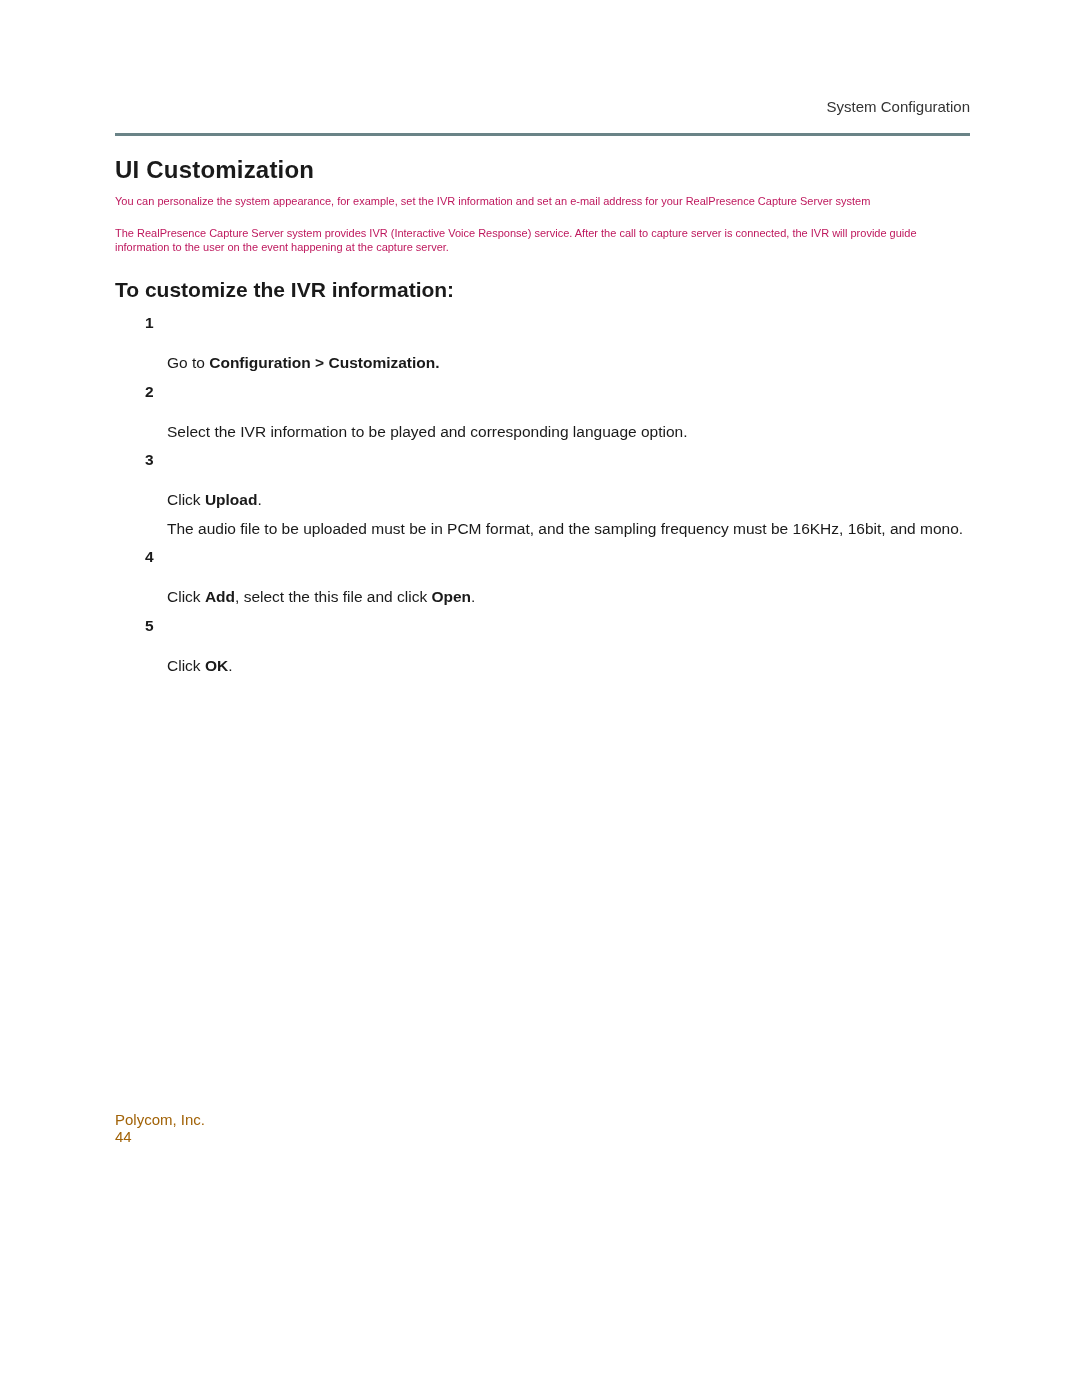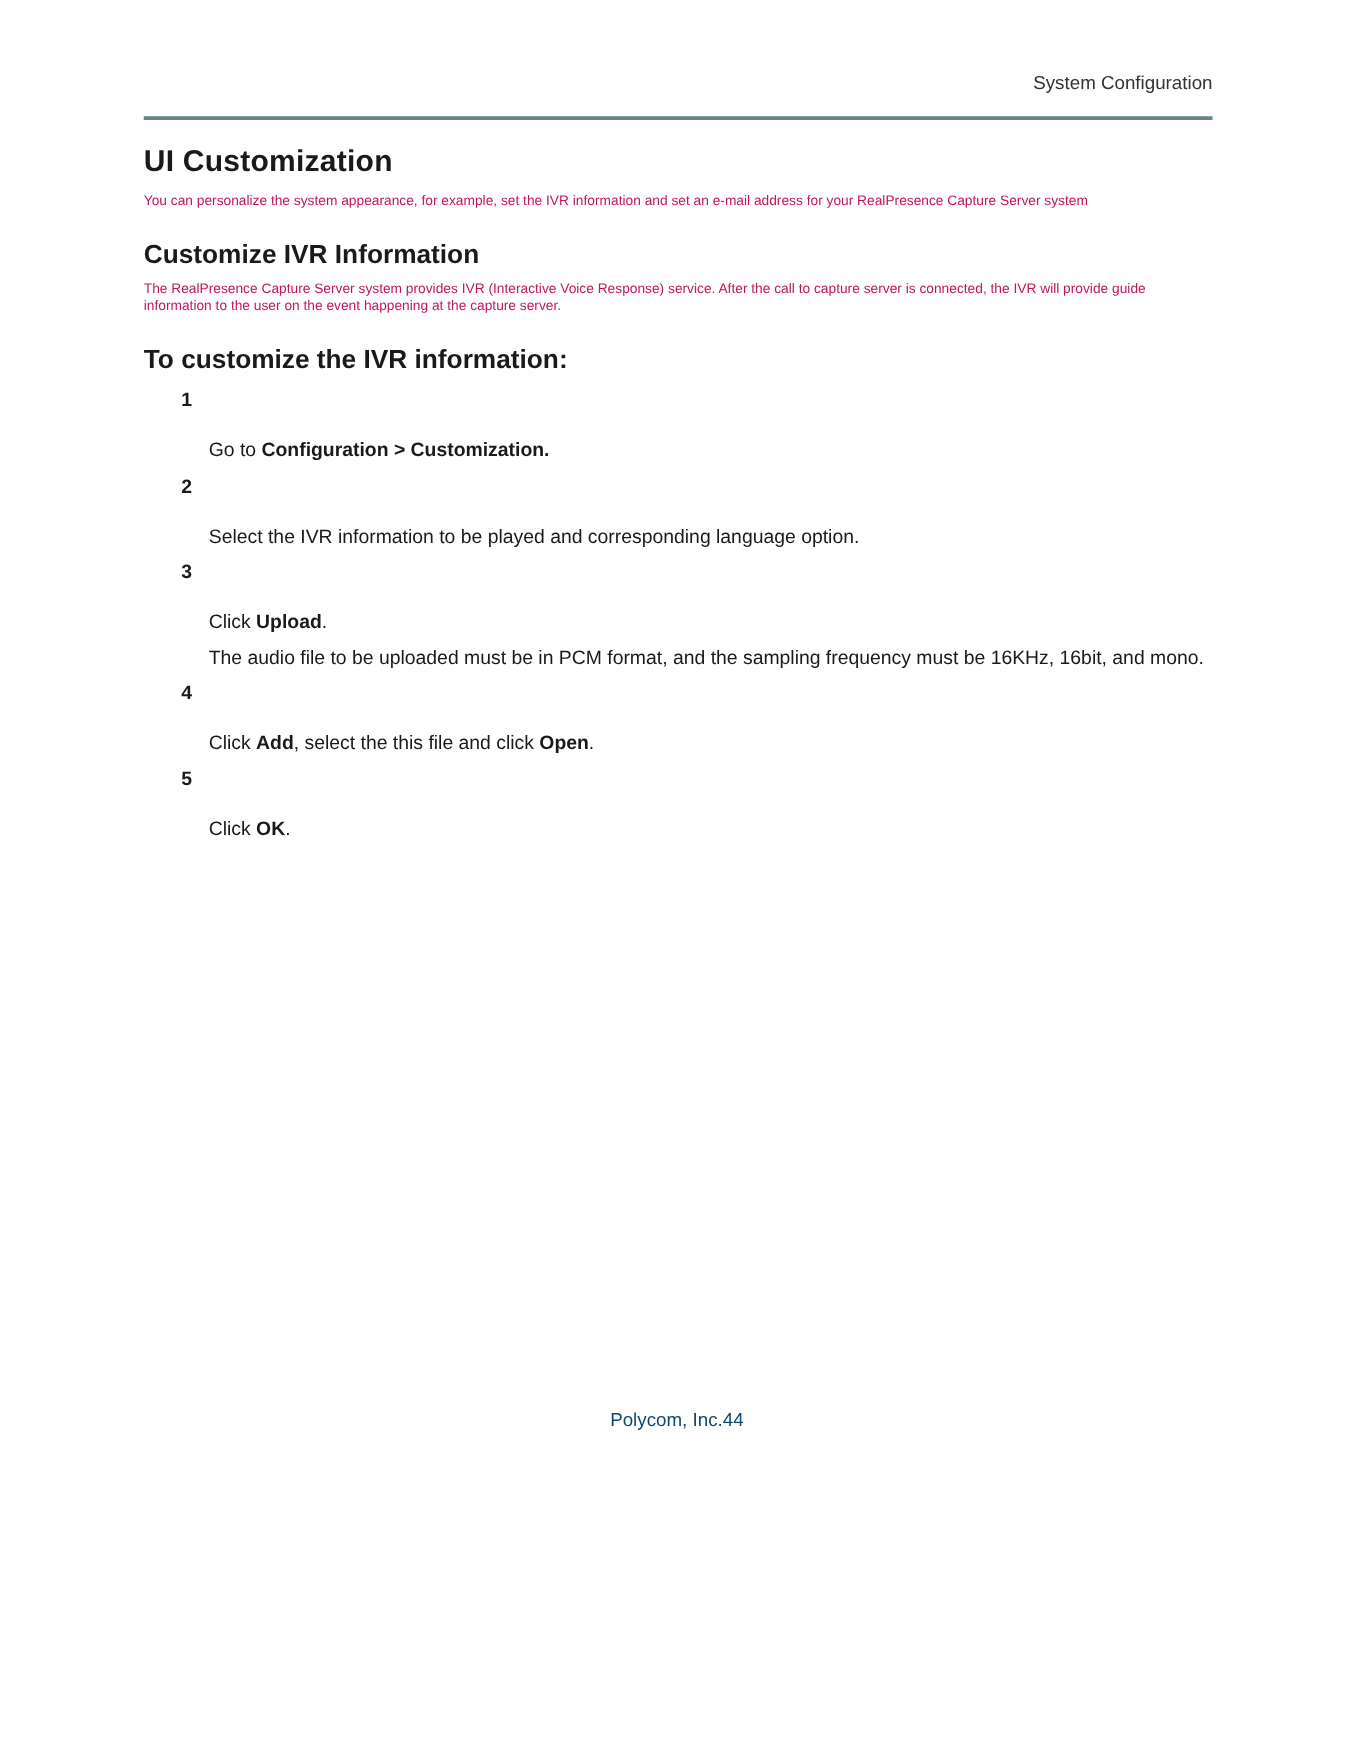"System Configuration" .page { padding: 58px 110px 0 115px -> 98px 110px 0 115px }
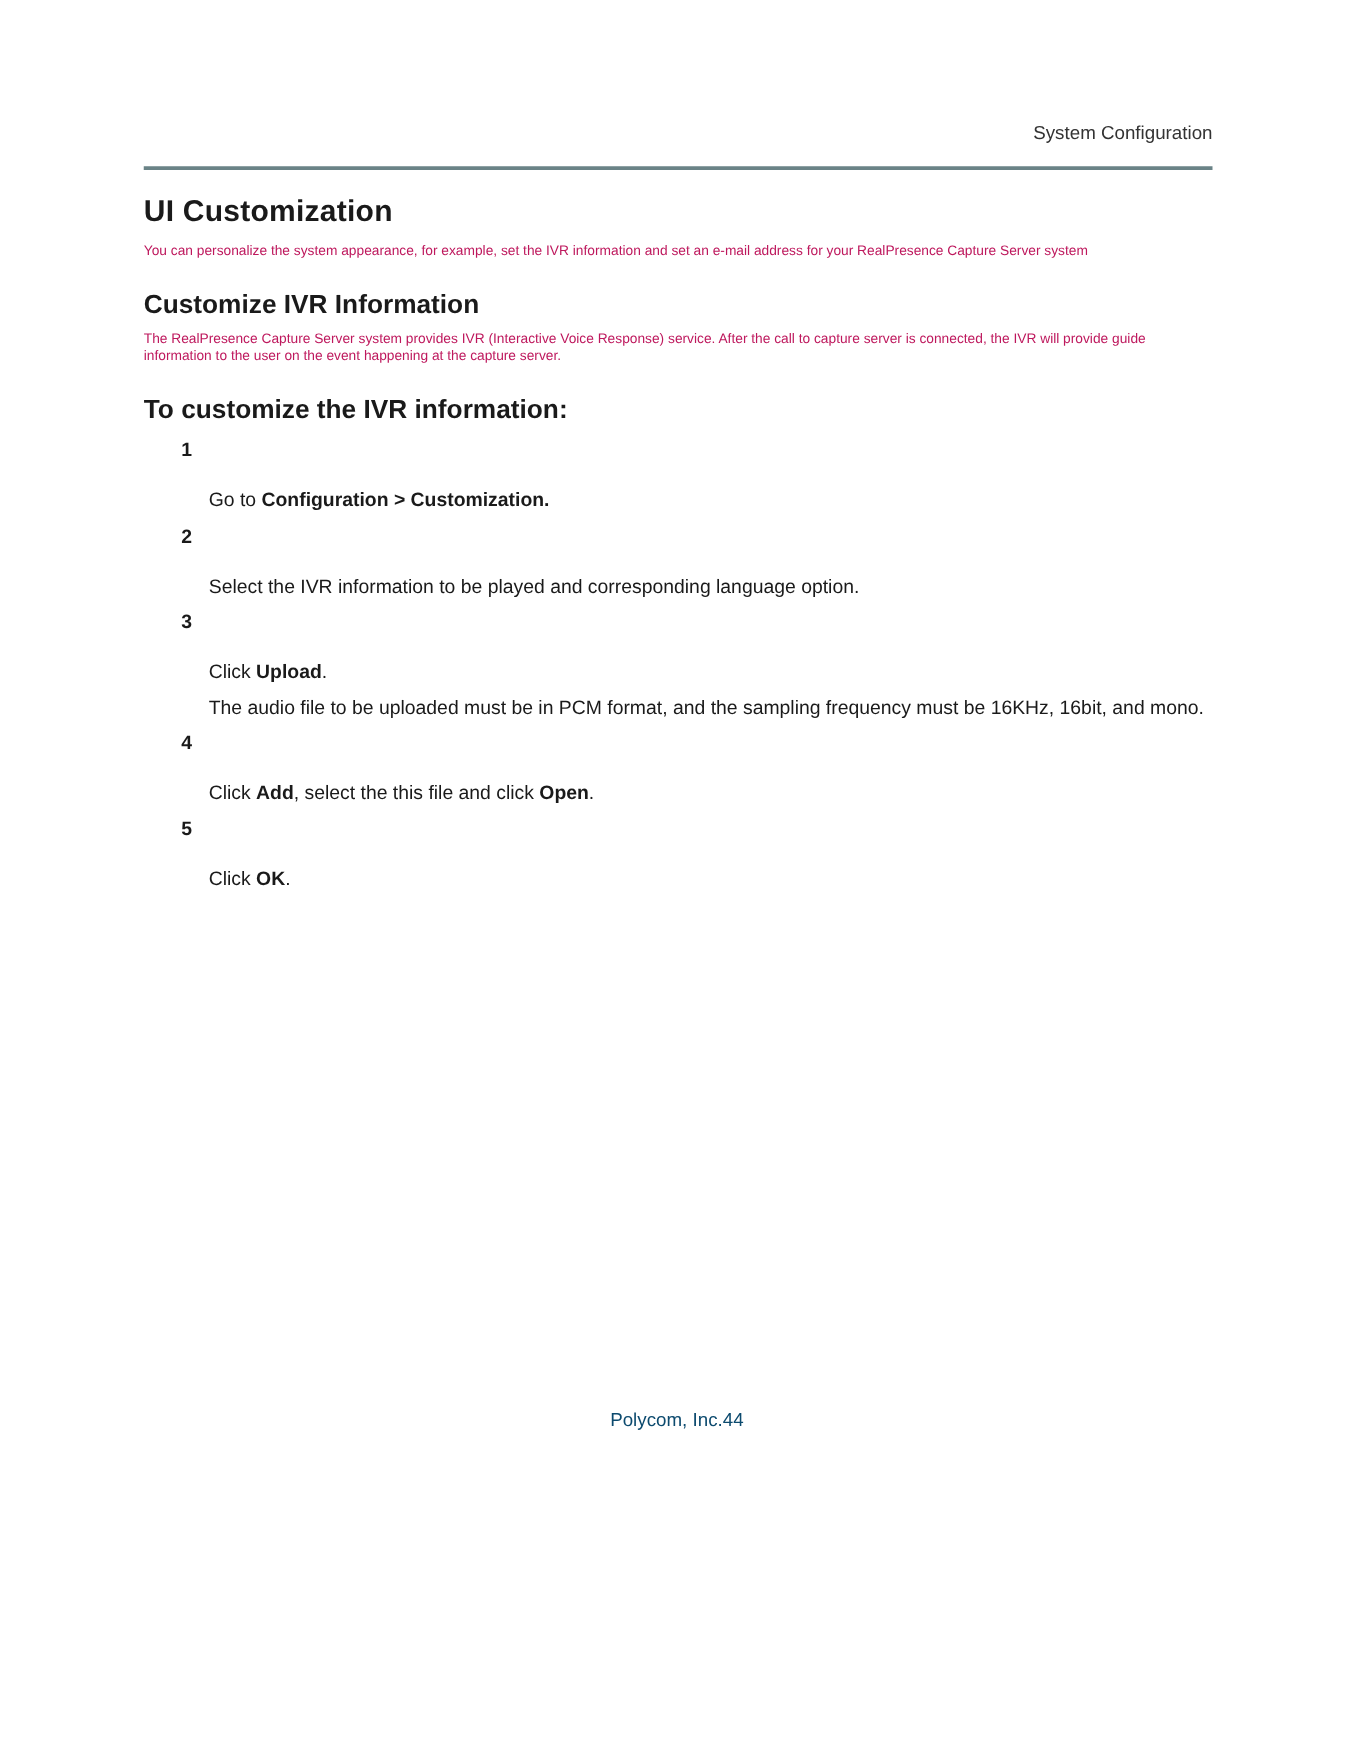"Customize IVR Information" h2 { html: <h2>Customize IVR Information</h2> -> none }
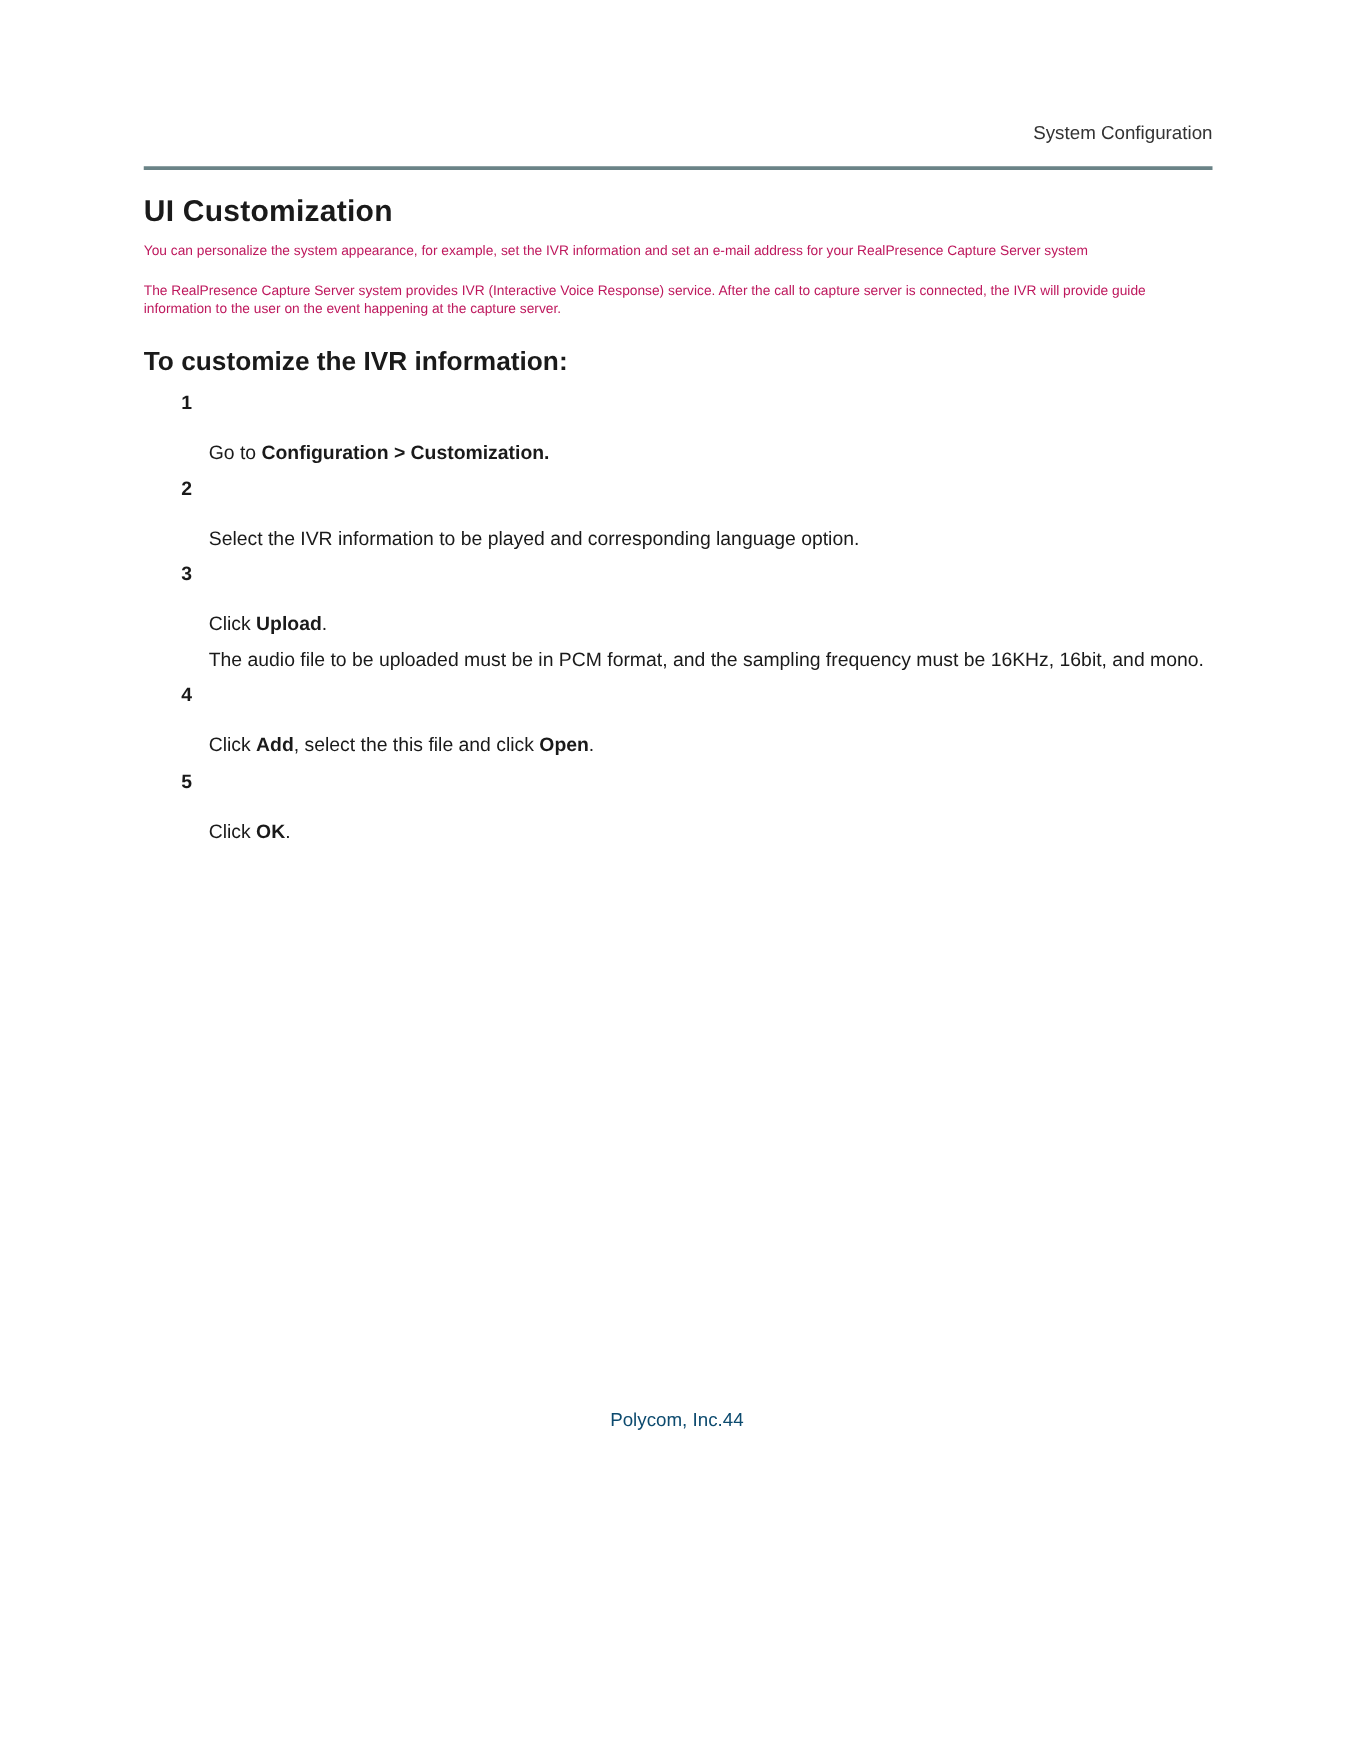"Polycom, Inc." .footer { color: #0c4a6e -> #a16207; flex-direction: none -> column; justify-content: center -> flex-start }
